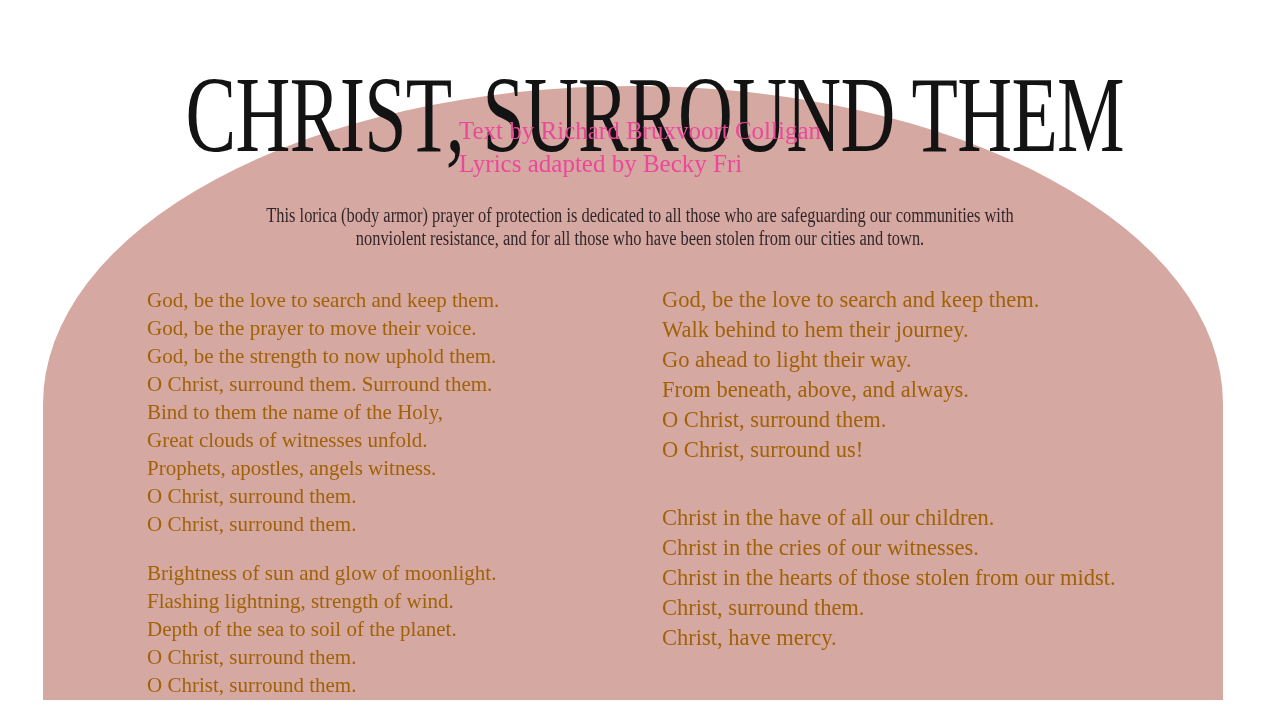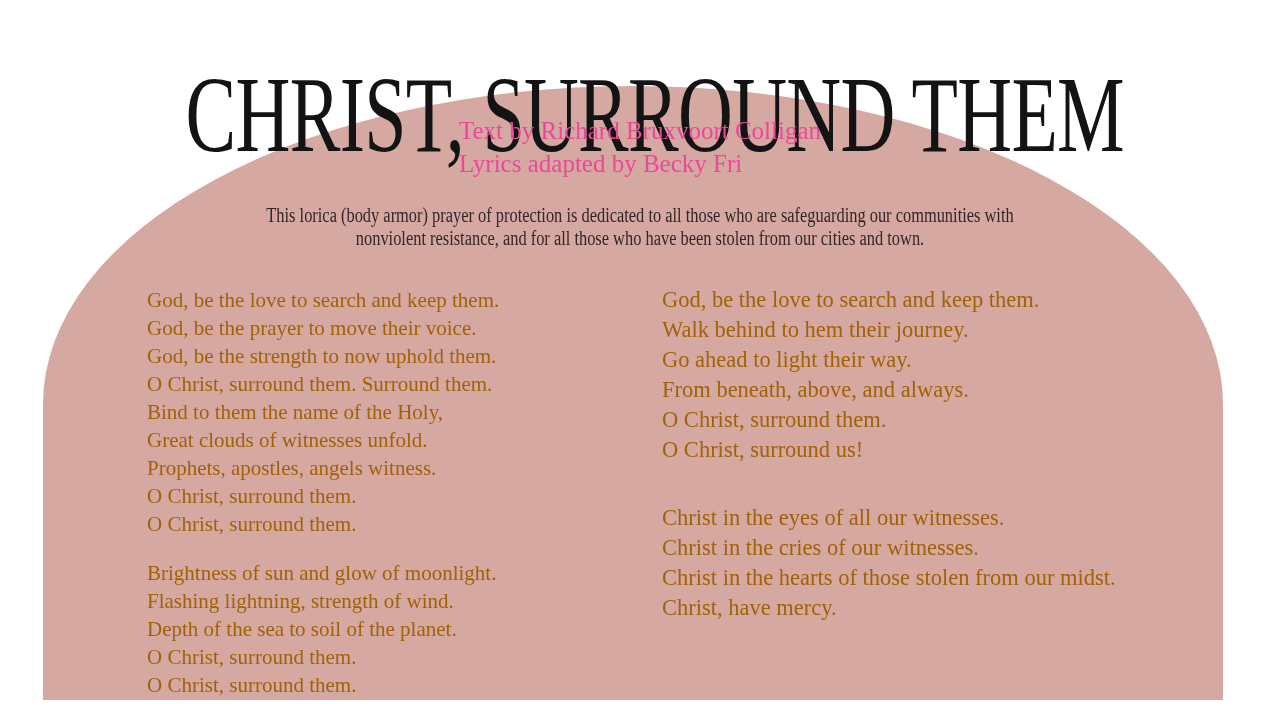"Christ in the eyes of" div.line { text: eyes of all our witnesses -> have of all our children }
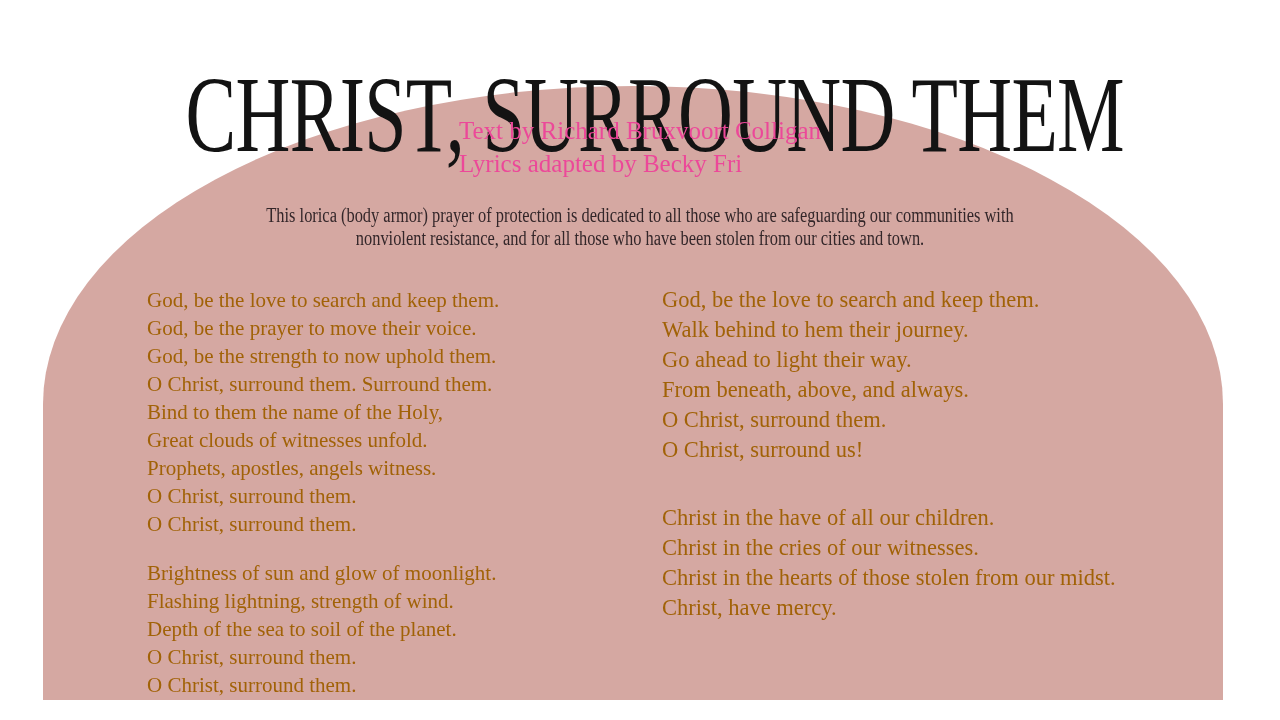"Christ, surround them." div.line { html: none -> <div>Christ, surround them.</div> }
